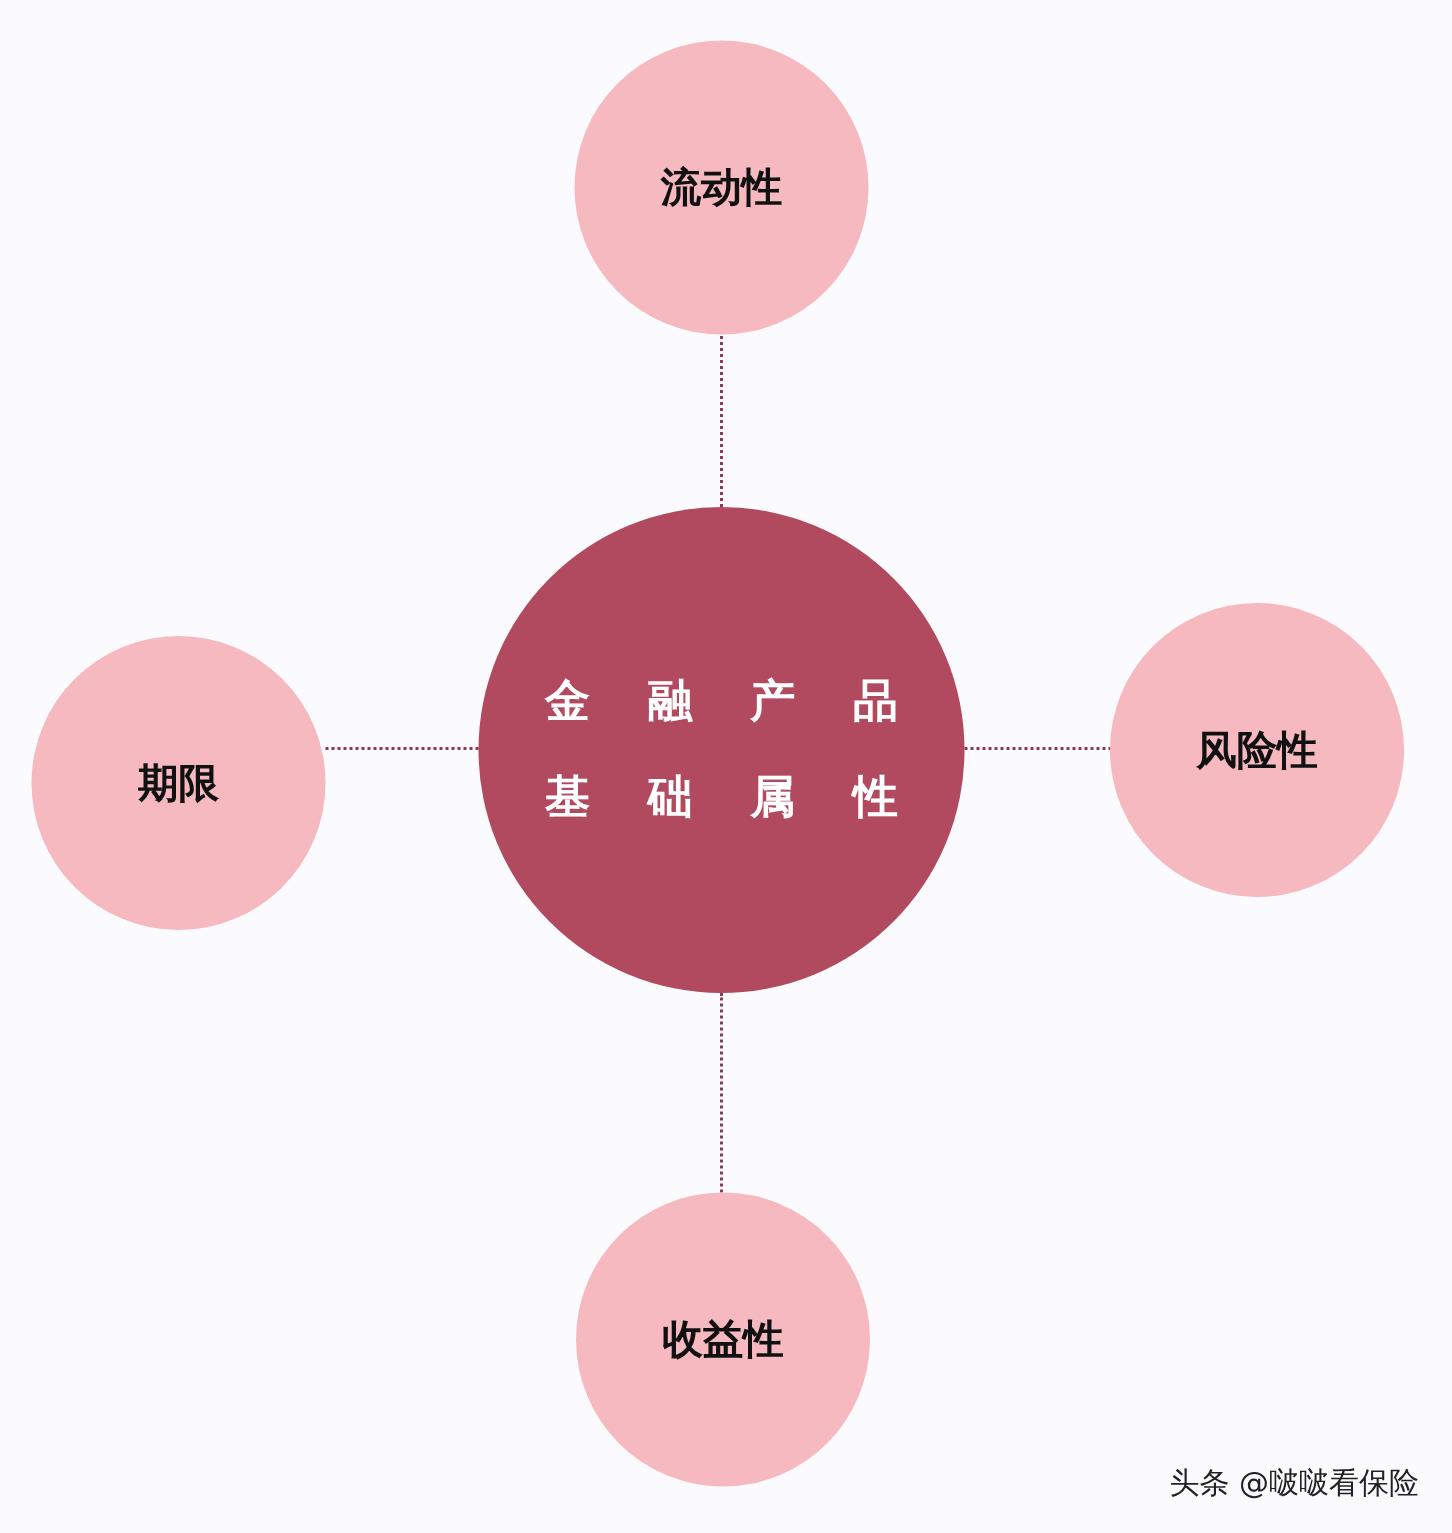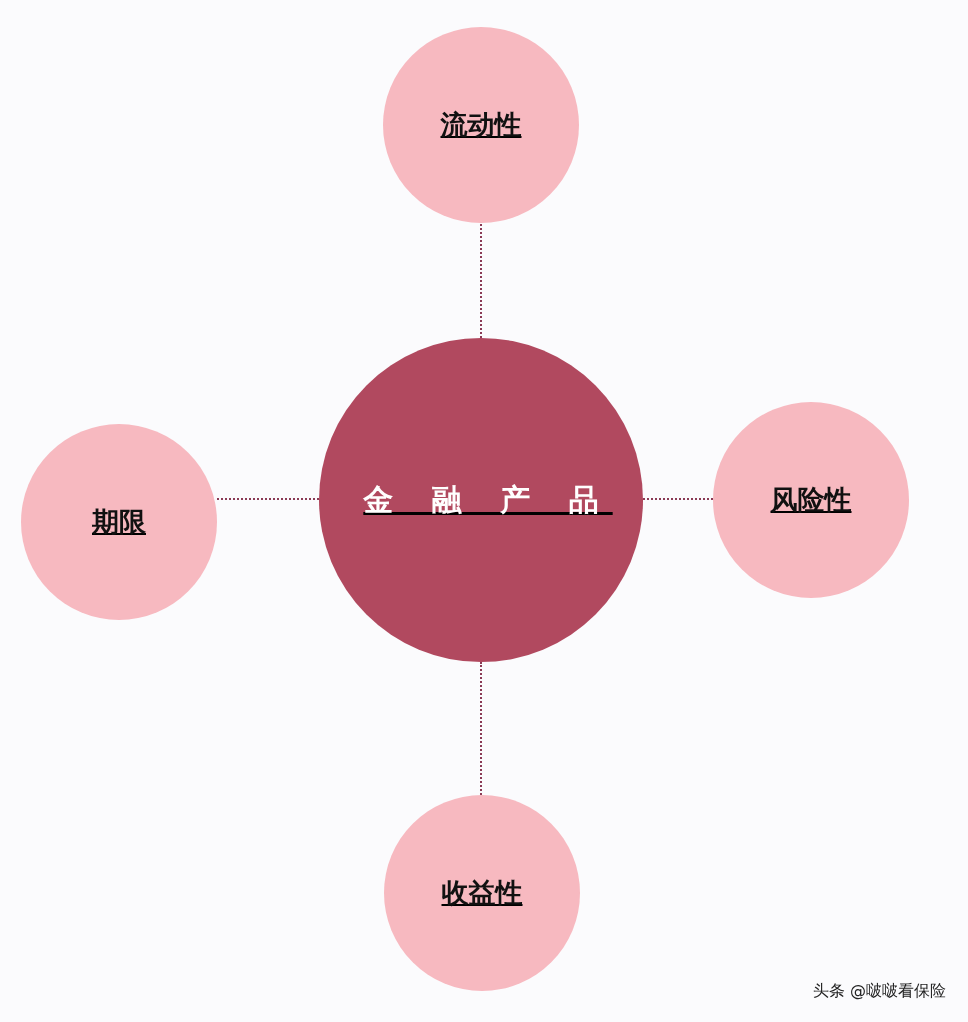"流动性" .circle { text-decoration: underline -> none }
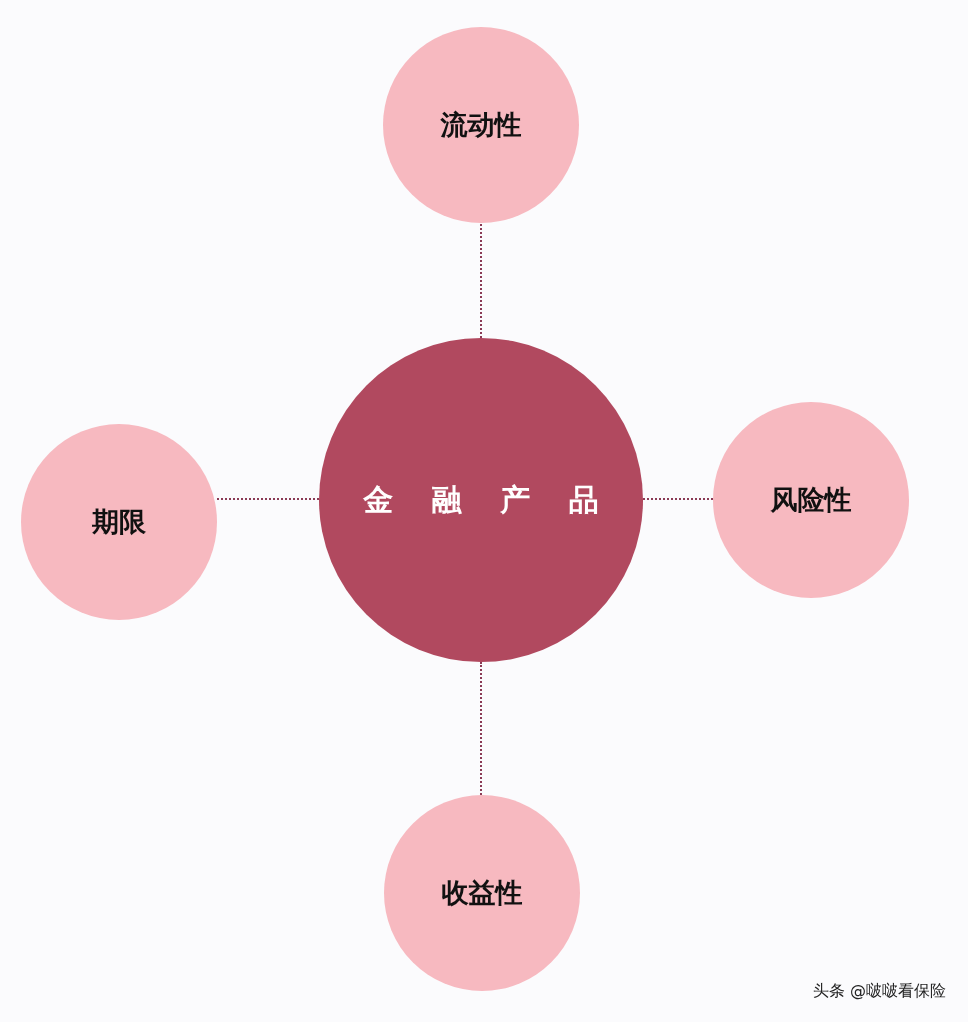"风险性" div.circle { left: 713px -> 740px }
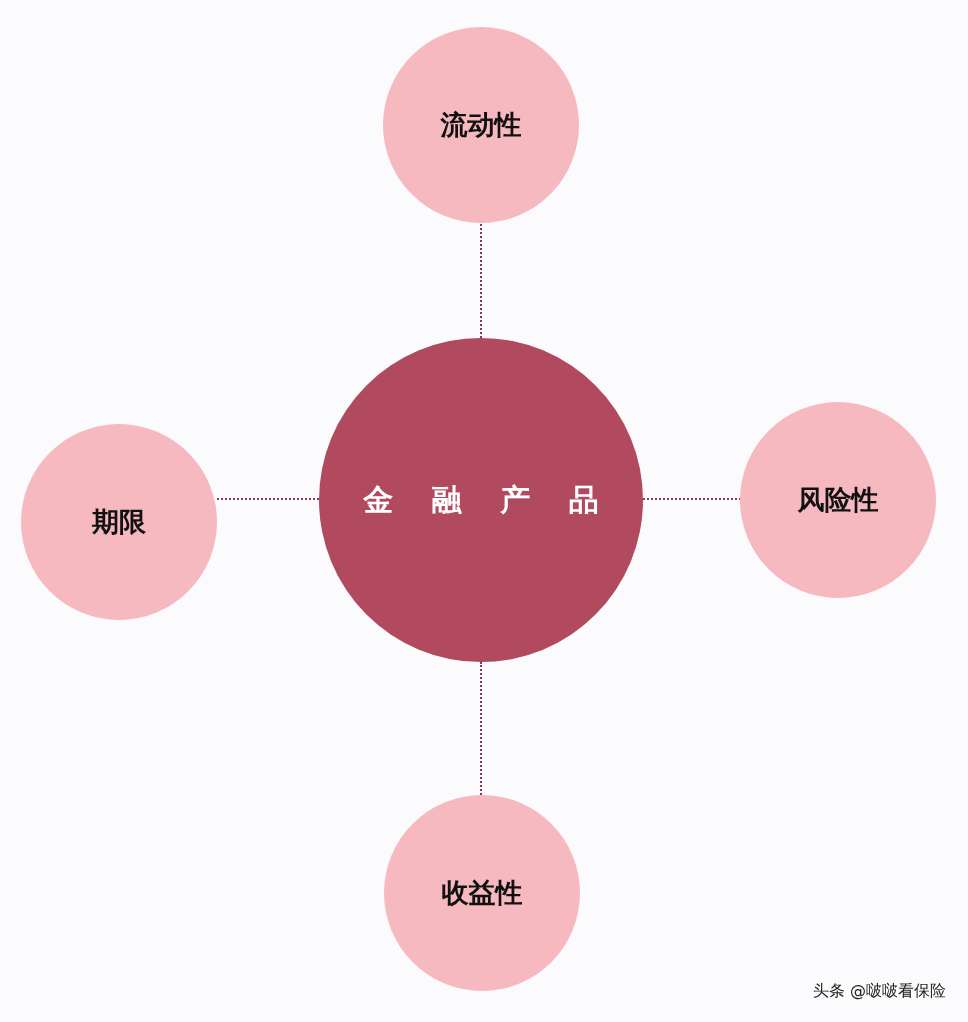"基 础 属 性" span { html: none -> <span>基 础 属 性</span> }
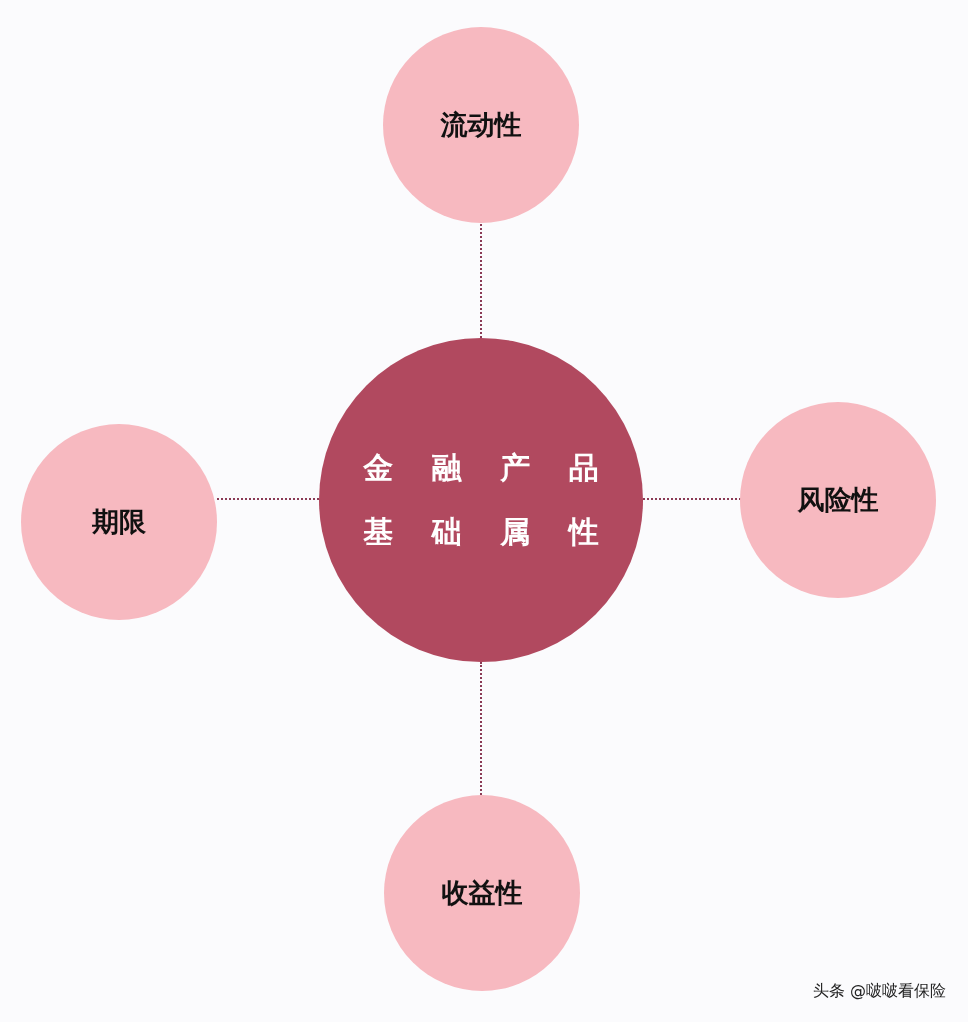"头条 @啵啵看保险" .watermark { font-size: 16px -> 20px }
